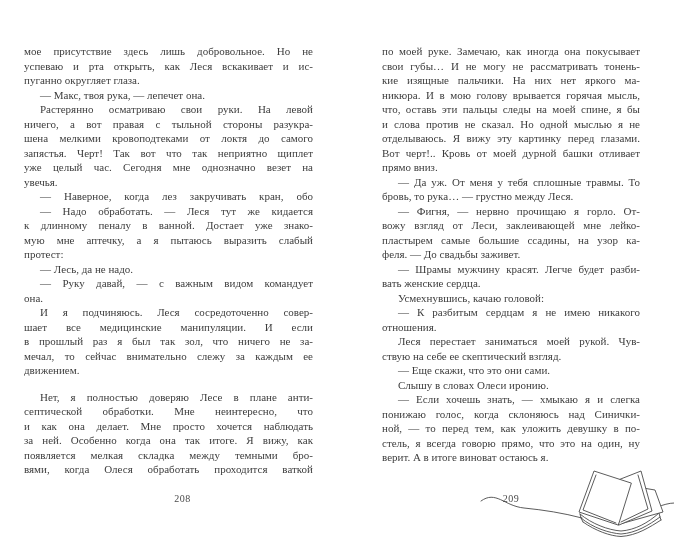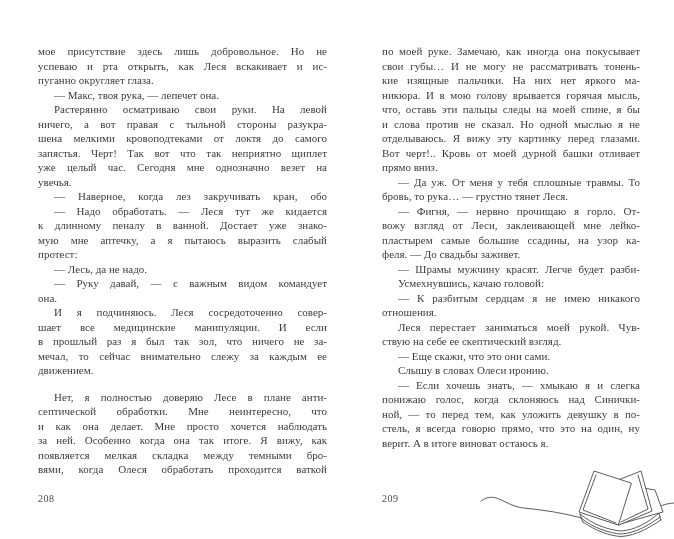"мое присутствие здесь лишь добровольное." .page-left { left: 38px -> 24px }
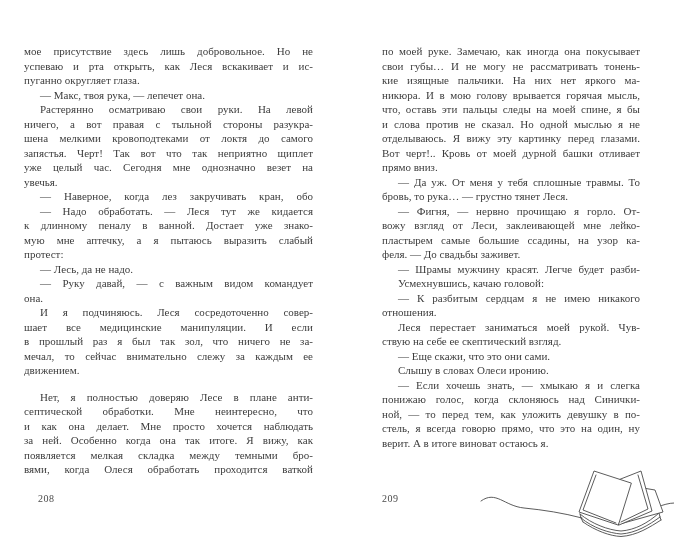"бровь, то рука… — грустно" div.line { text: тянет -> между }
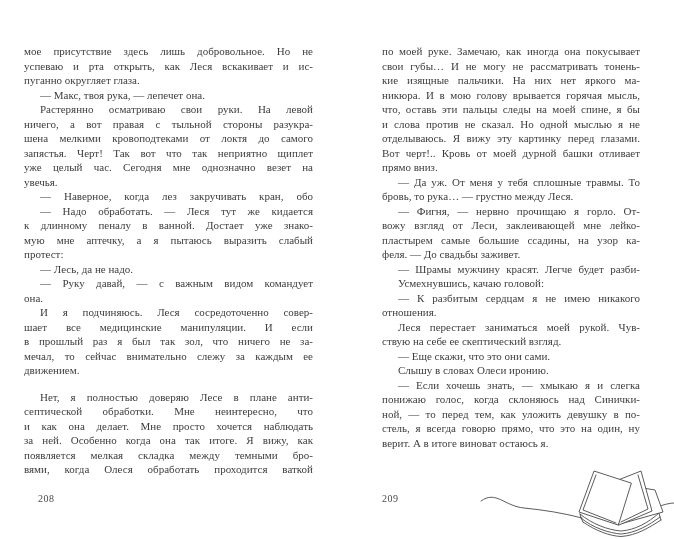"вать женские сердца." div.line { html: none -> <div>вать женские сердца.</div> }
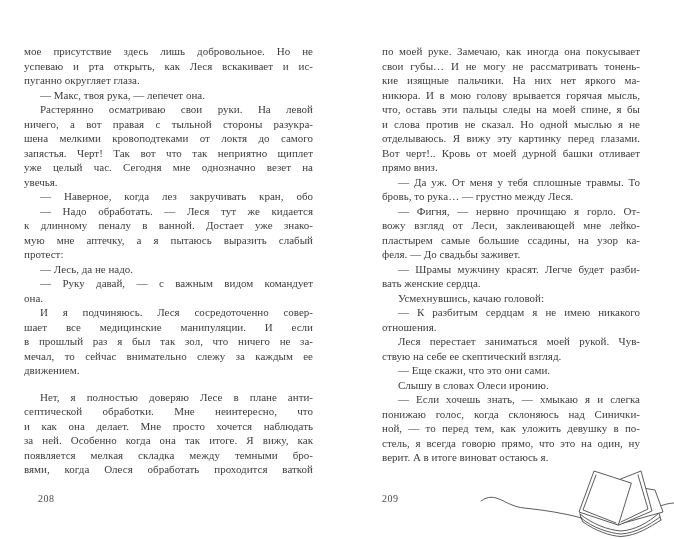"208" .page-number { text-align: none -> center }
